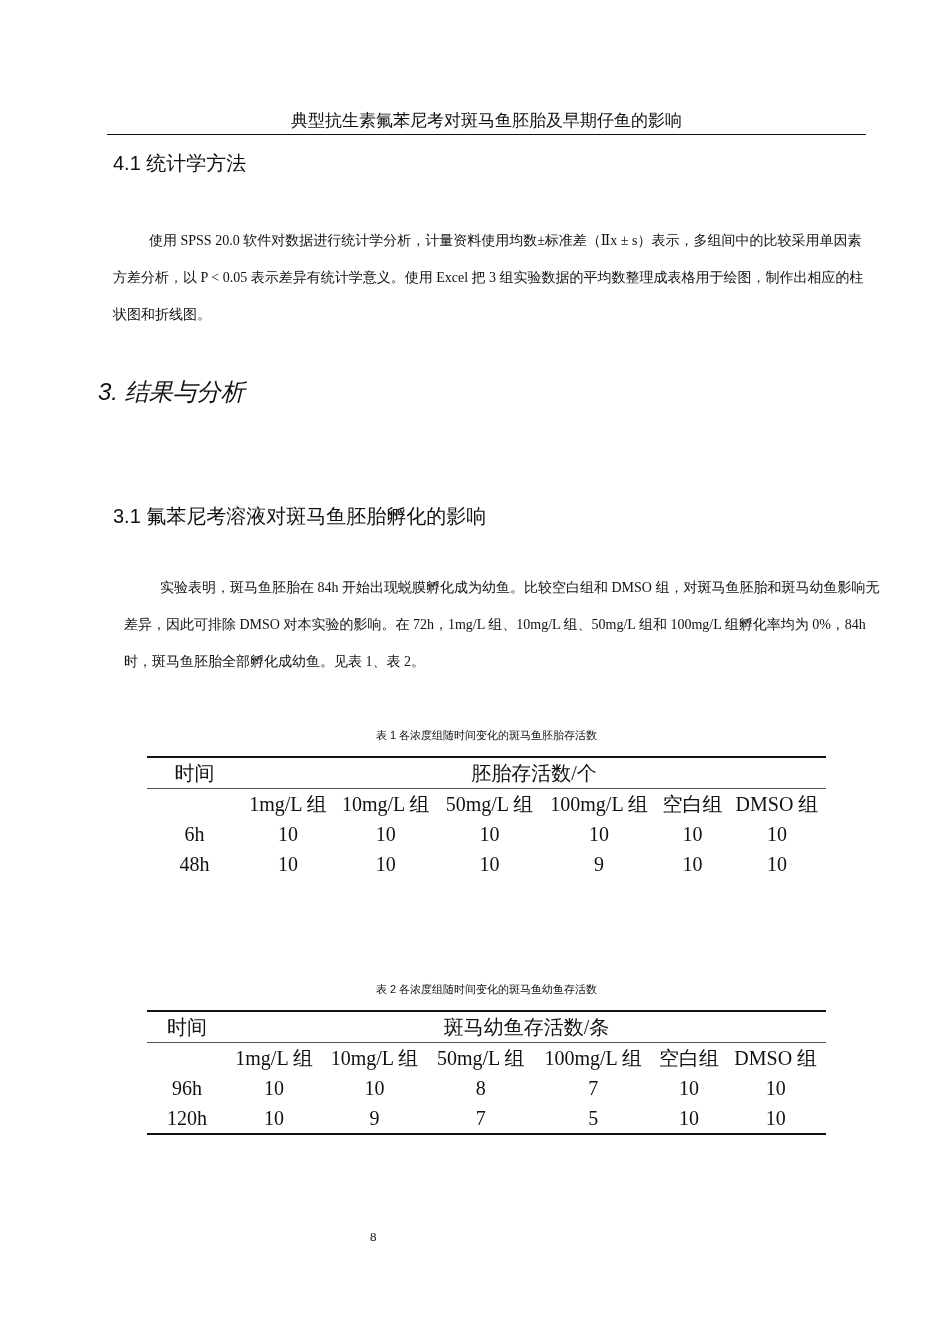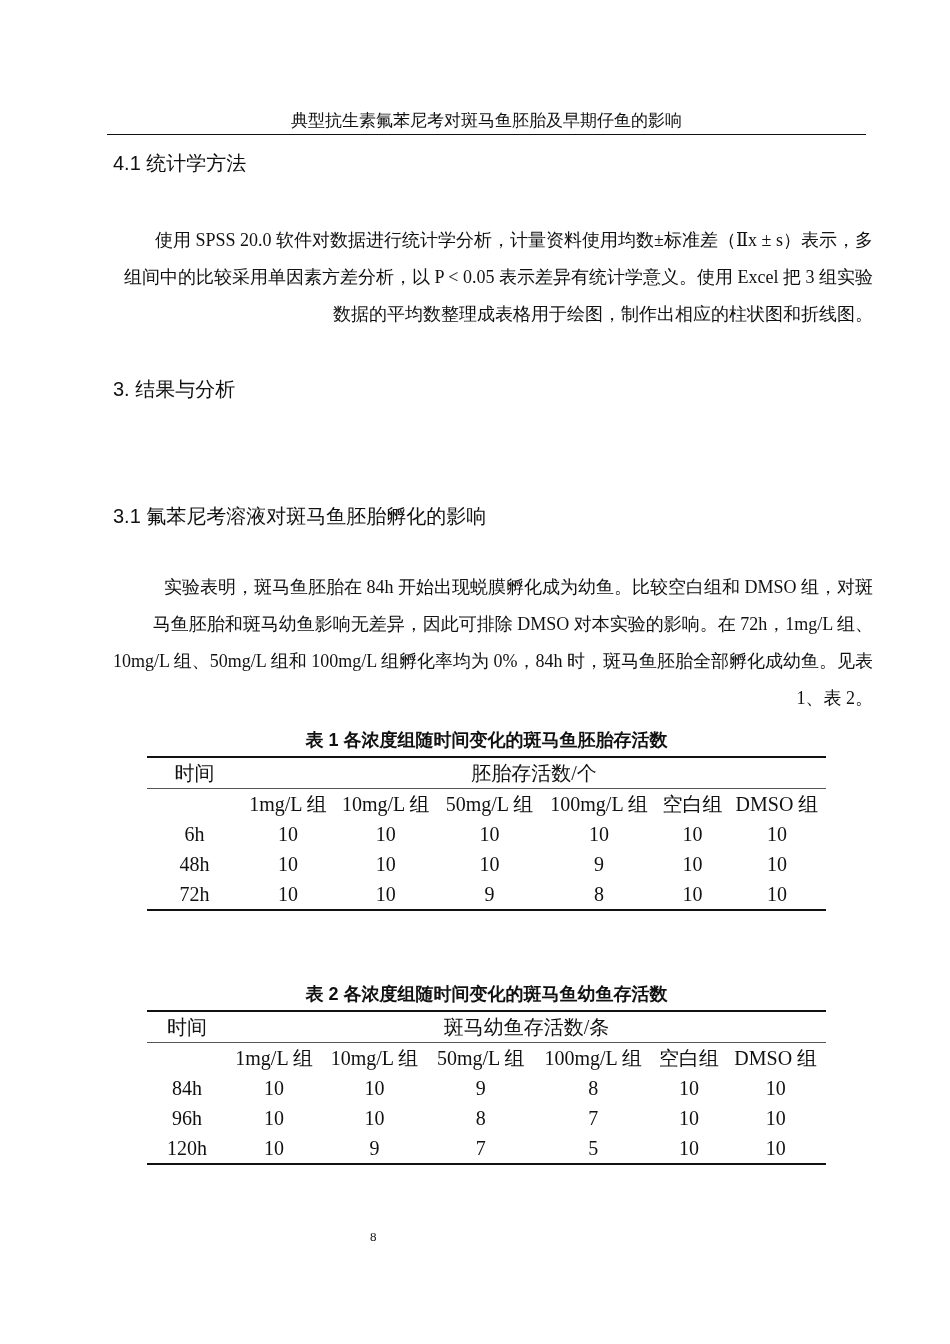"使用 SPSS 20.0" .para { font-size: 18px -> 14px; text-align: right -> none }
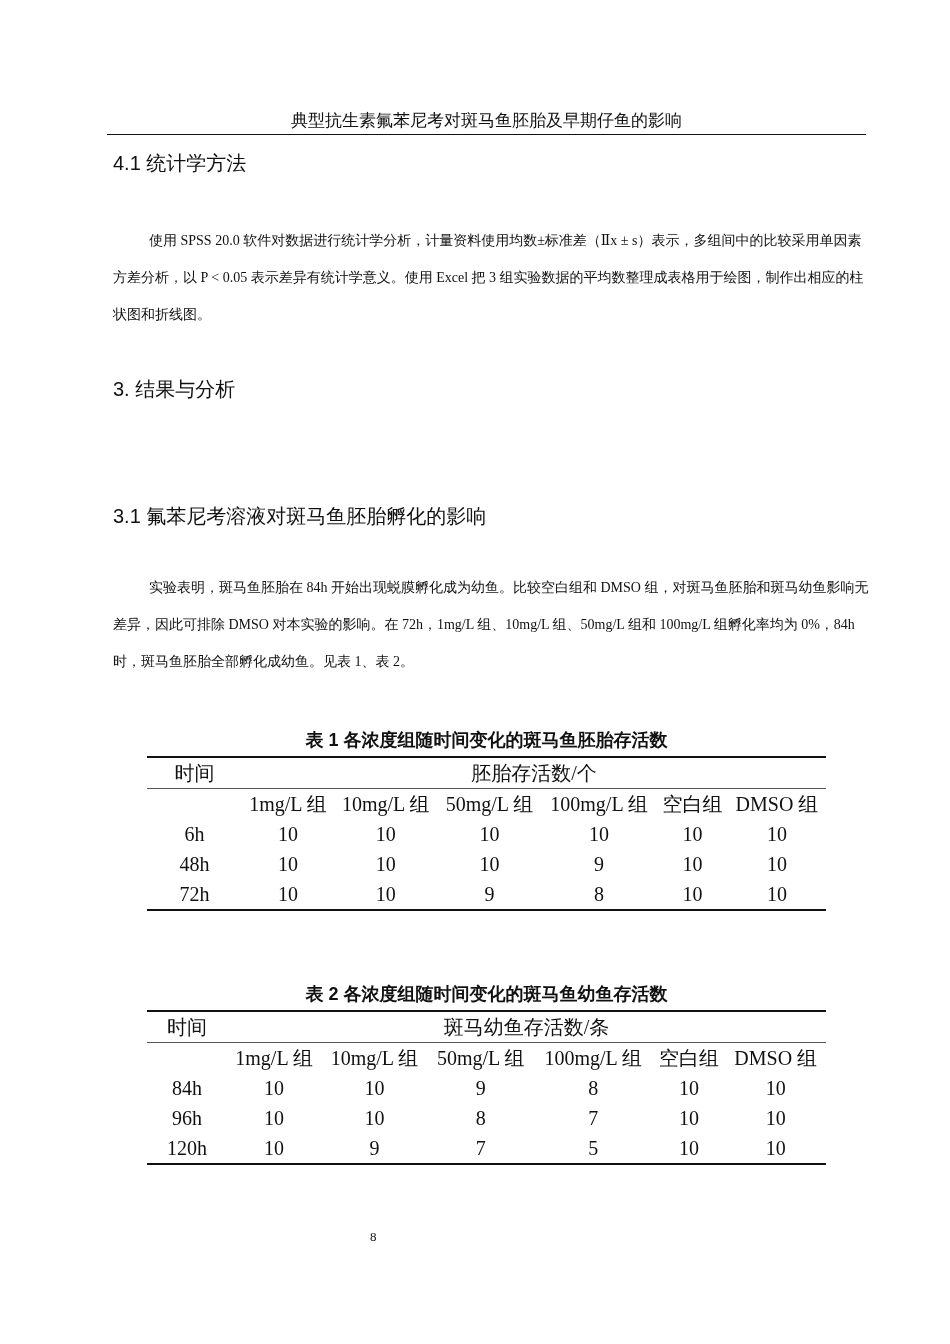"3. 结果与分析" .h1 { font-size: 20px -> 24px; font-style: none -> italic; left: 113px -> 98px }
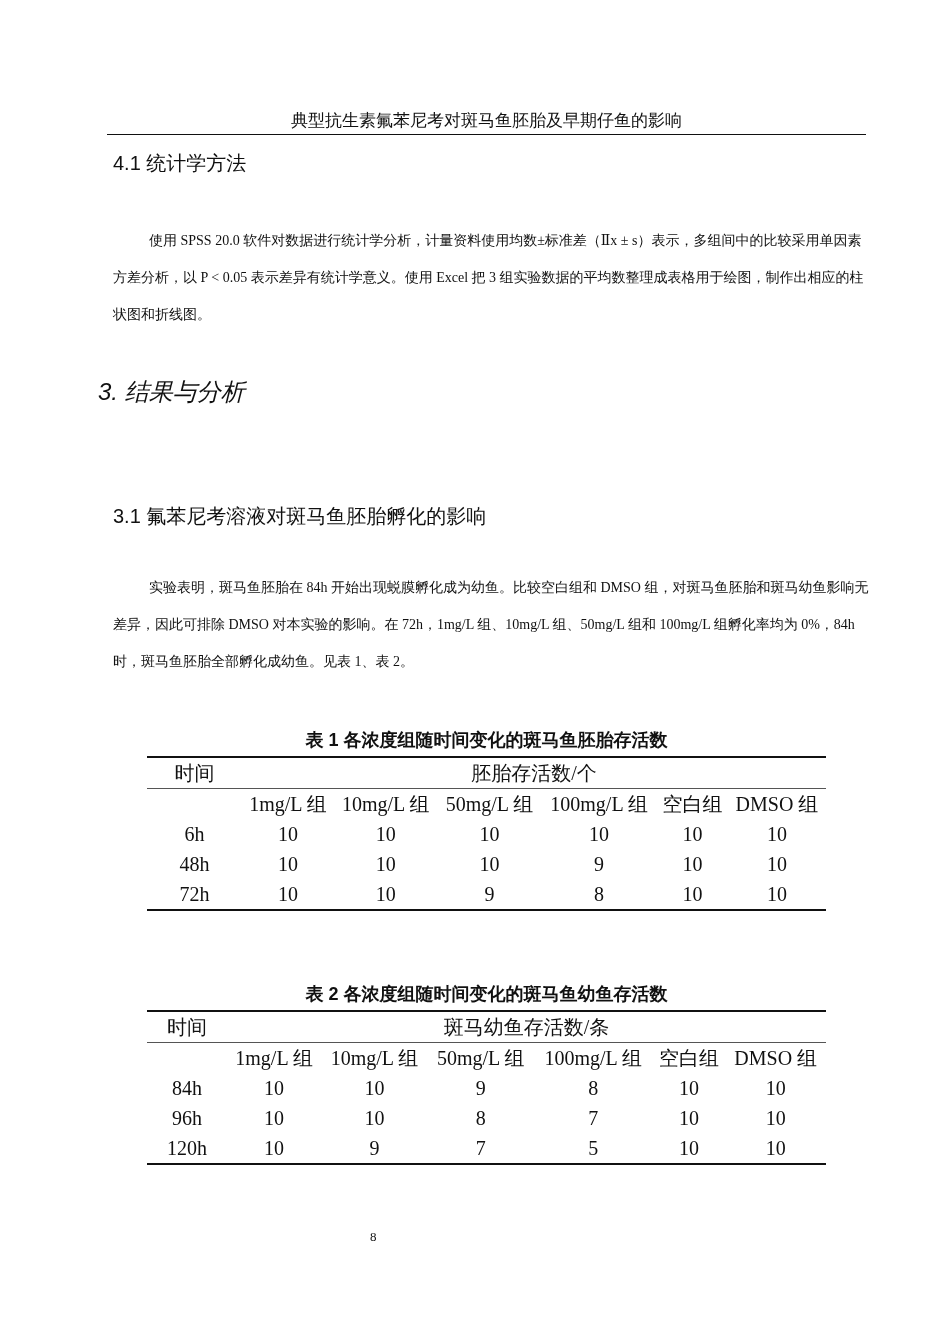"实验表明，斑马鱼胚胎在 84h 开始出现蜕膜孵化成为幼鱼。比较空白组和 DMSO" p.para { margin-left: none -> 11px }
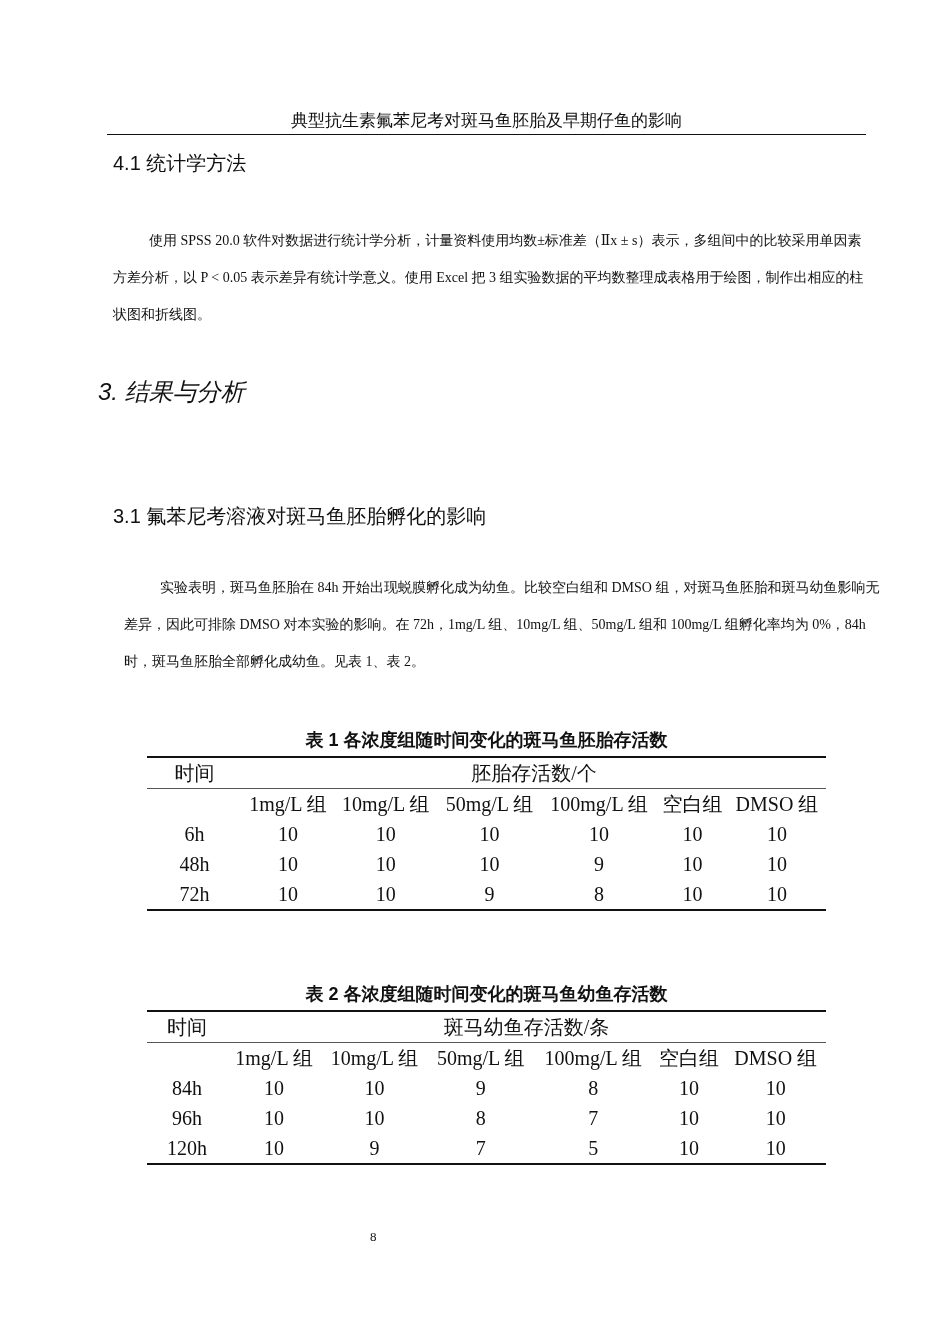"表 1 各浓度组随时间变化的斑马鱼胚胎存活数" .tcaption { font-size: 18px -> 11px; font-weight: bold -> normal }
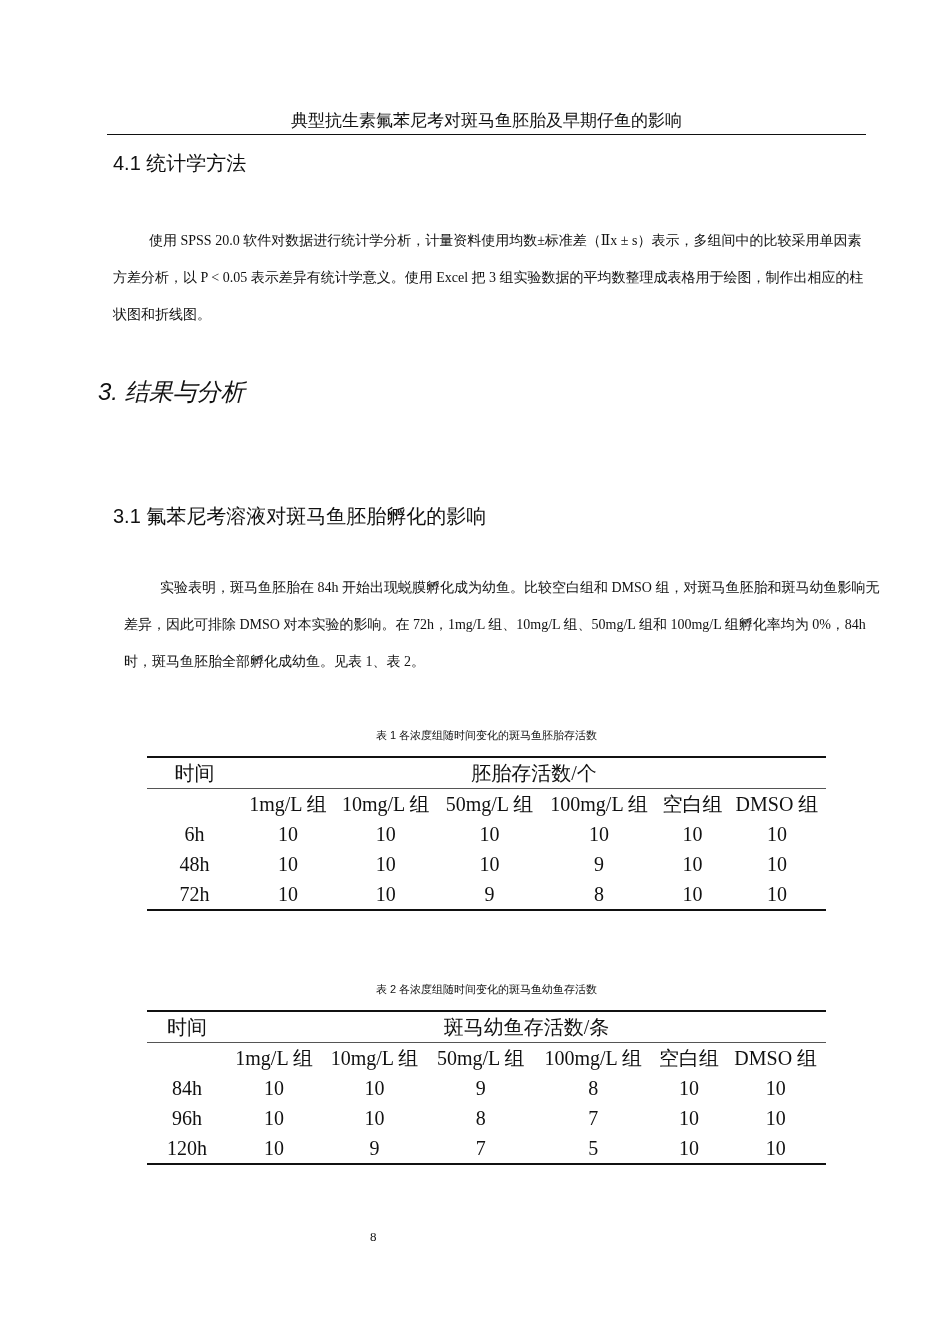"72h" tr.bottom { html: <tr> <td>72h</td> <td>10</td> <td>10</td> <td>9</td> <td>8</td> <td>10</td> <td>10</td> </tr> -> none }
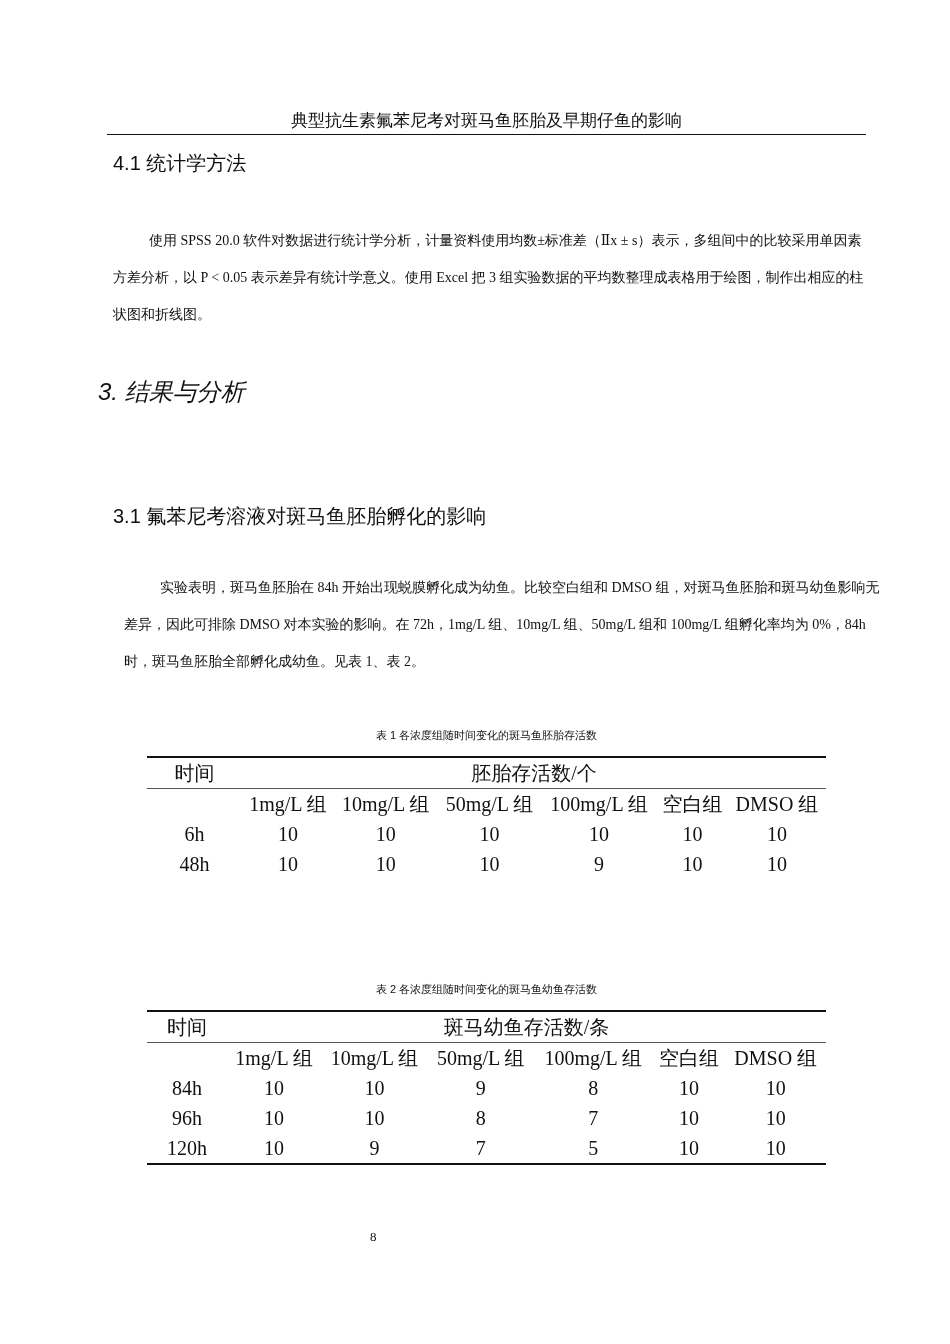"84h" tr { html: <tr> <td>84h</td> <td>10</td> <td>10</td> <td>9</td> <td>8</td> <td>10</td> <td>10</td> </tr> -> none }
